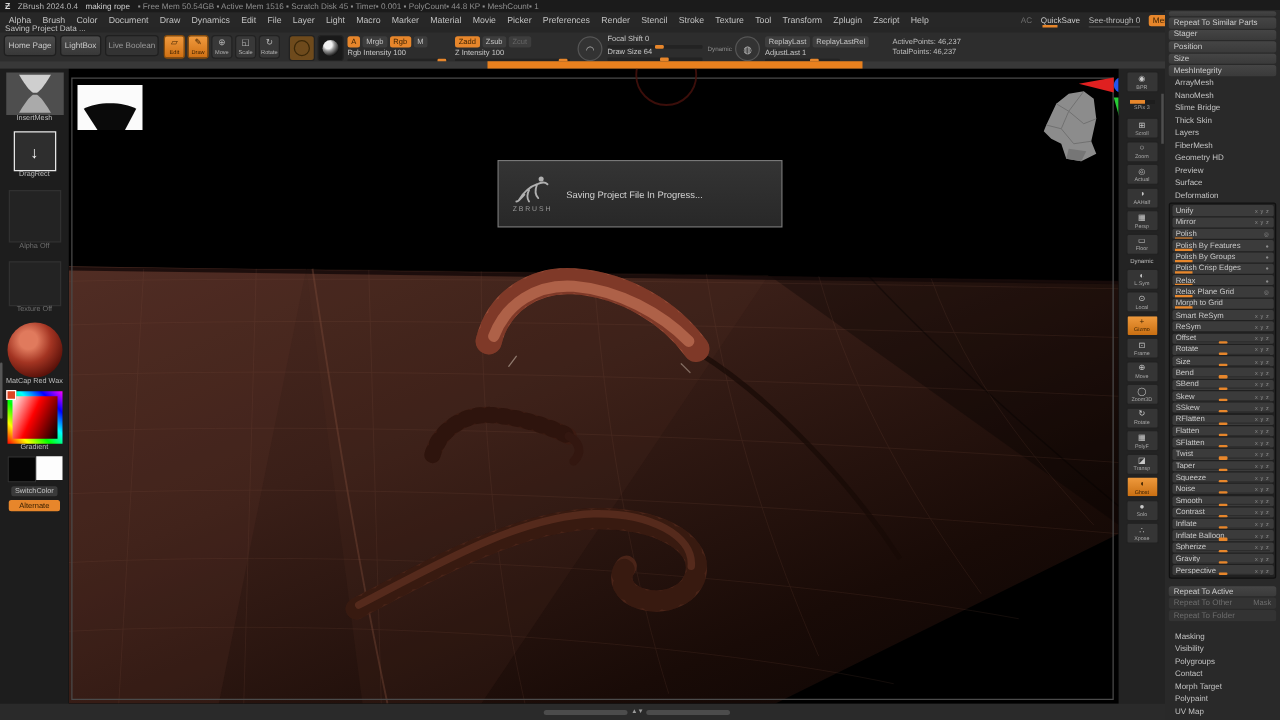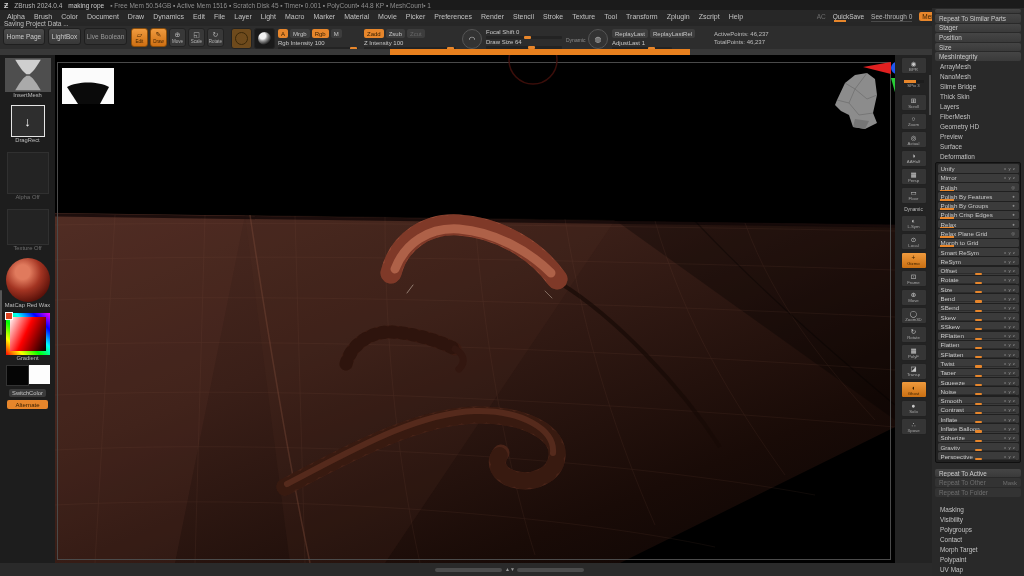"Saving Project File In Progress..." div.dialog { html: none -> <div> <div> <svg> <circle></circle> <path></path> </svg> <span>ZBRUSH</span> </div> <div>Saving Project File In Progress...</div> </div> }
